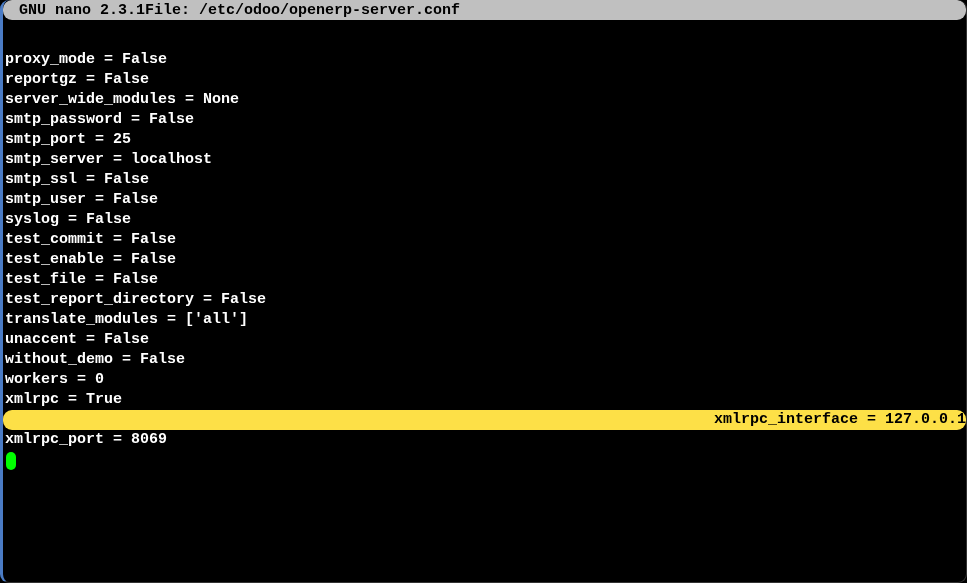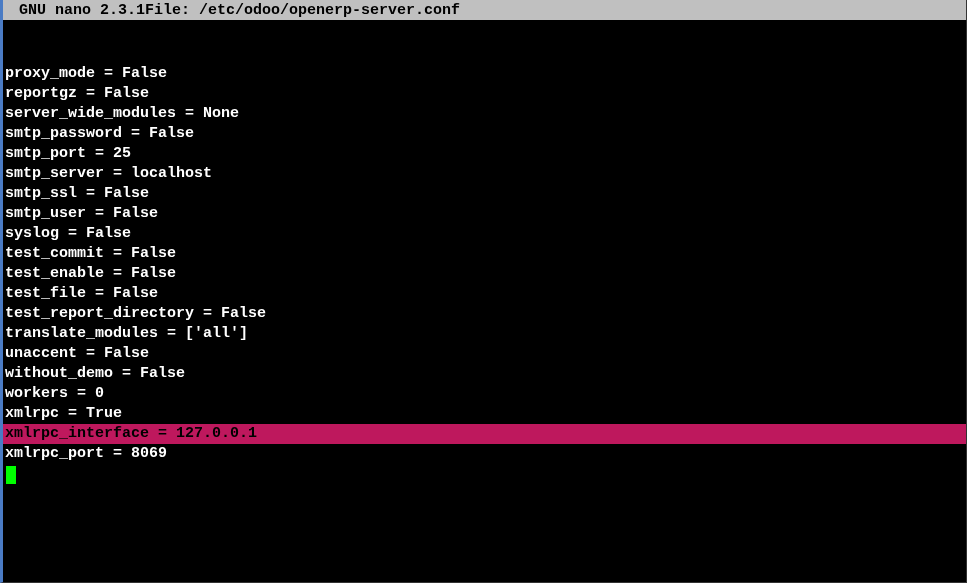"GNU nano 2.3.1" * { border-radius: none -> 9px }
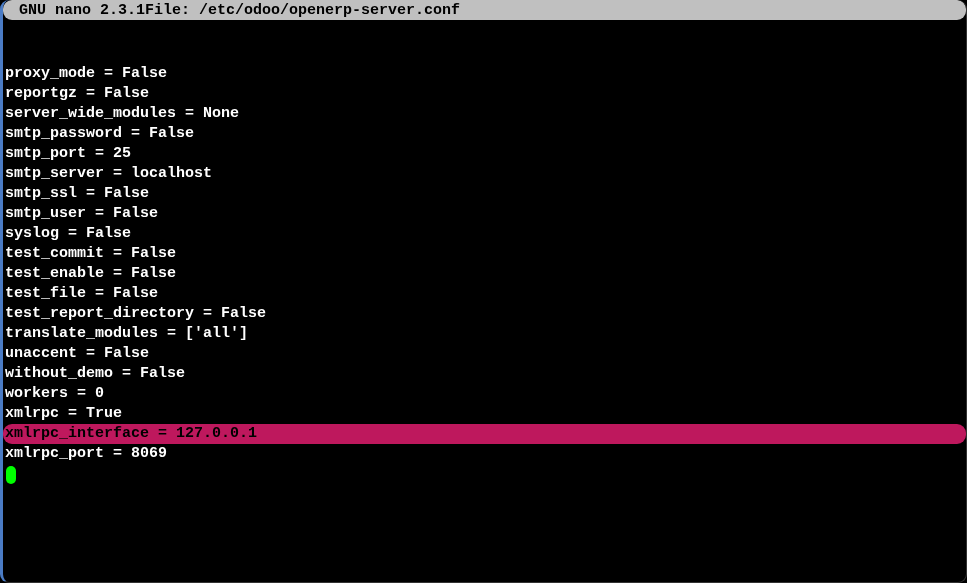"proxy_mode = False" .content { padding-top: 24px -> 10px }
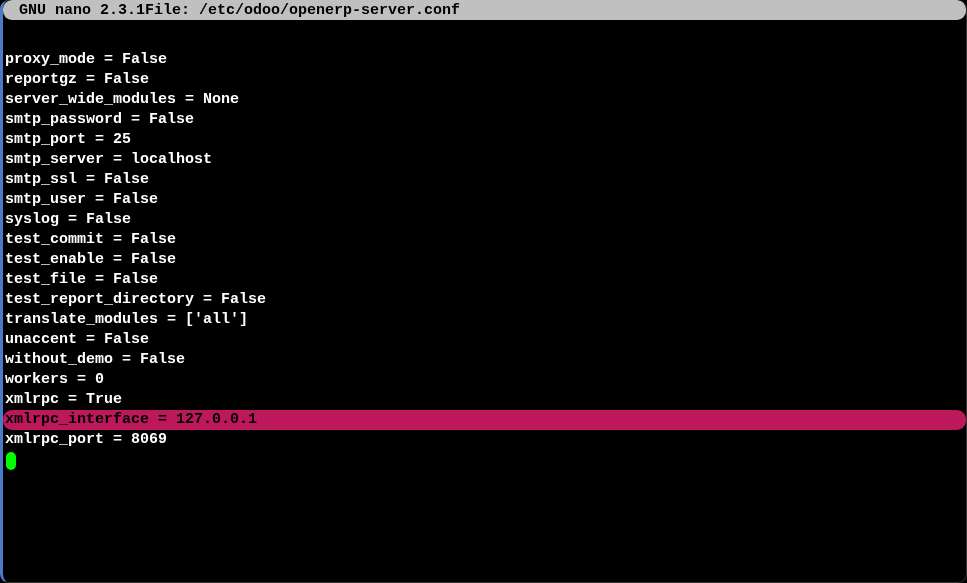"xmlrpc_interface = 127.0.0.1" .highlight { background: #be185d -> #fde047; text-align: none -> right }
